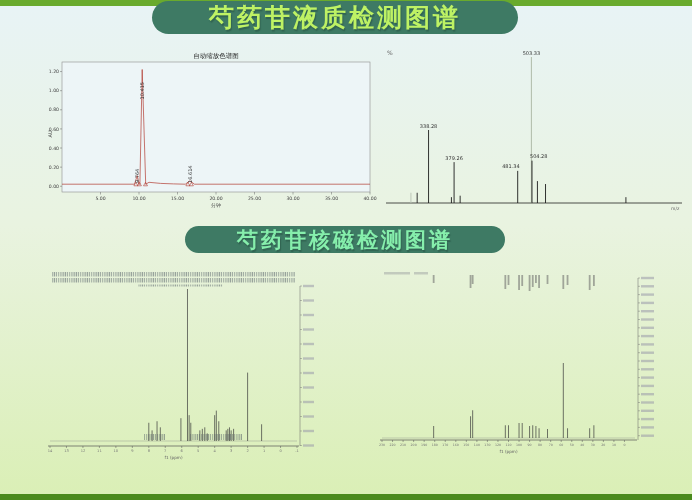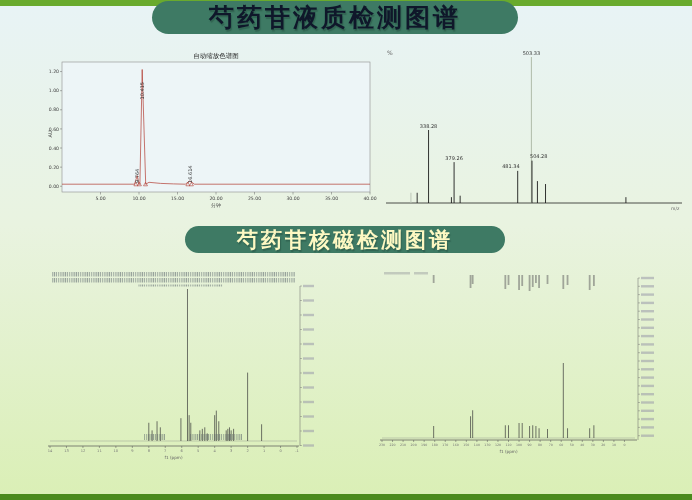"芍药苷液质检测图谱" div.banner { color: #0f172a -> #bef264 }
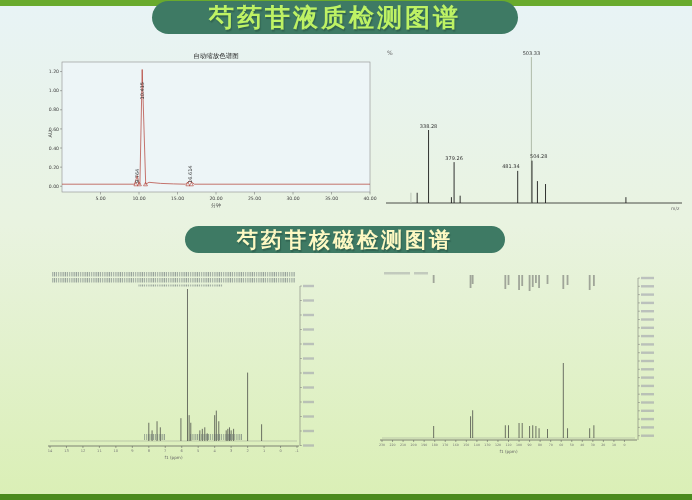"芍药苷核磁检测图谱" div.banner { color: #fef9c3 -> #86efac }
